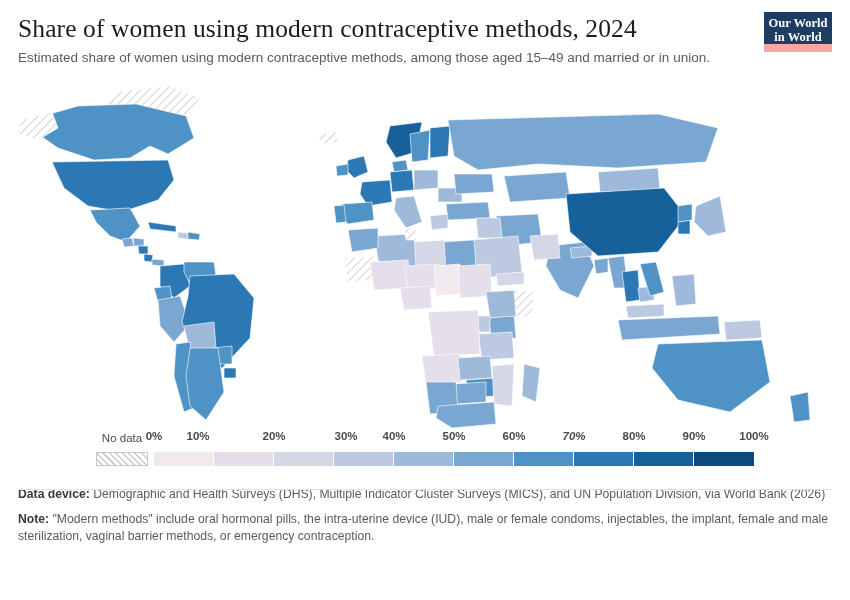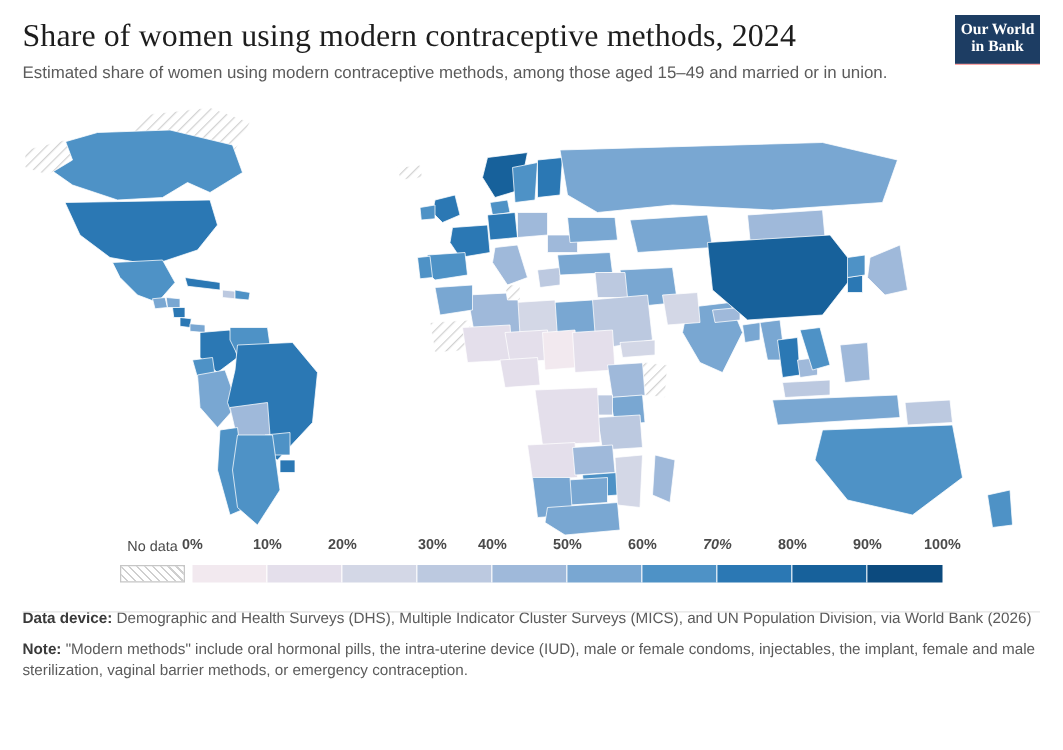"Our World" .owid-logo { border-bottom: 1px solid #fca5a5 -> 8px solid #fca5a5 }
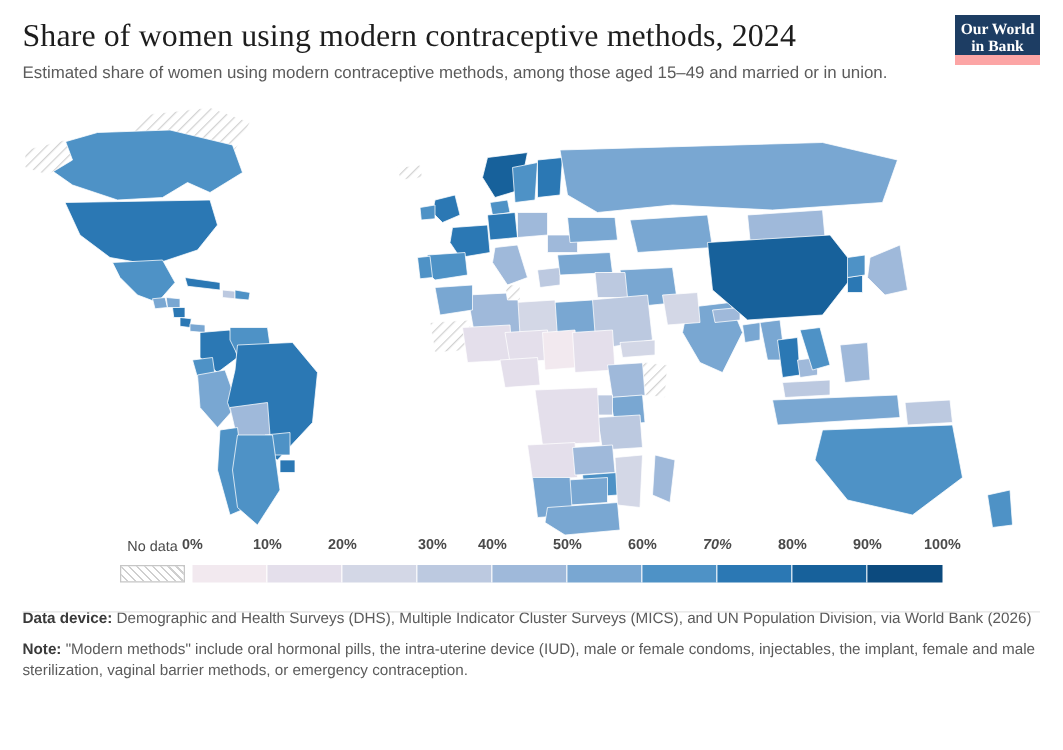"in Bank" span { text: Bank -> World }
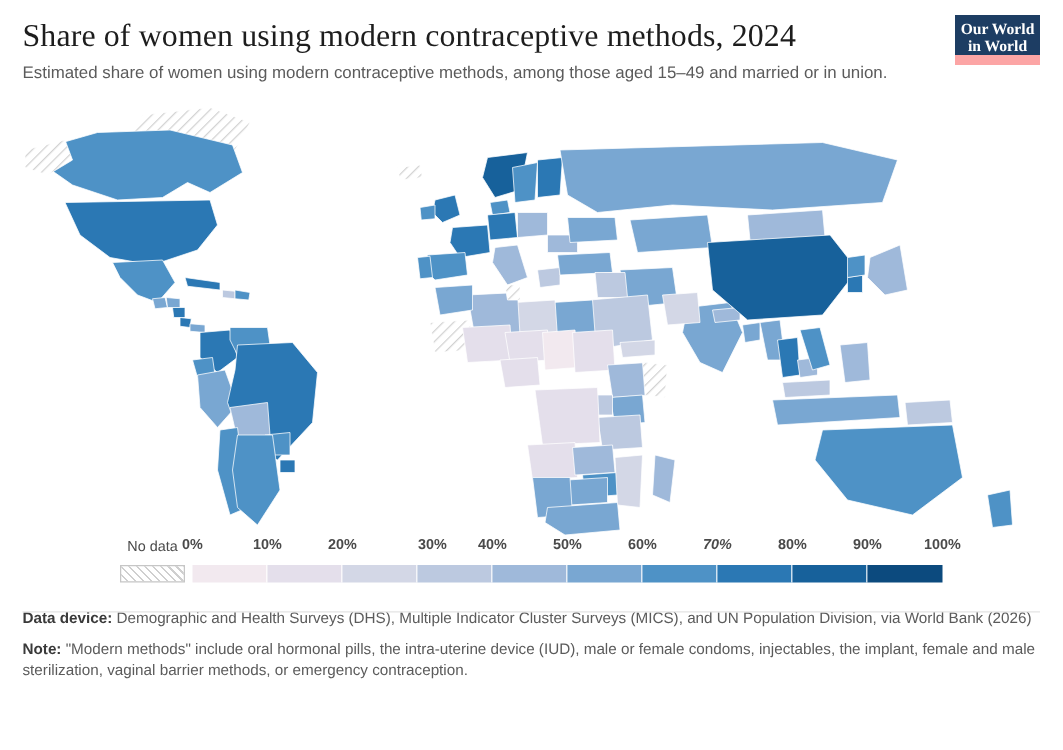"10%" span.tick { left: 60px -> 44px }
